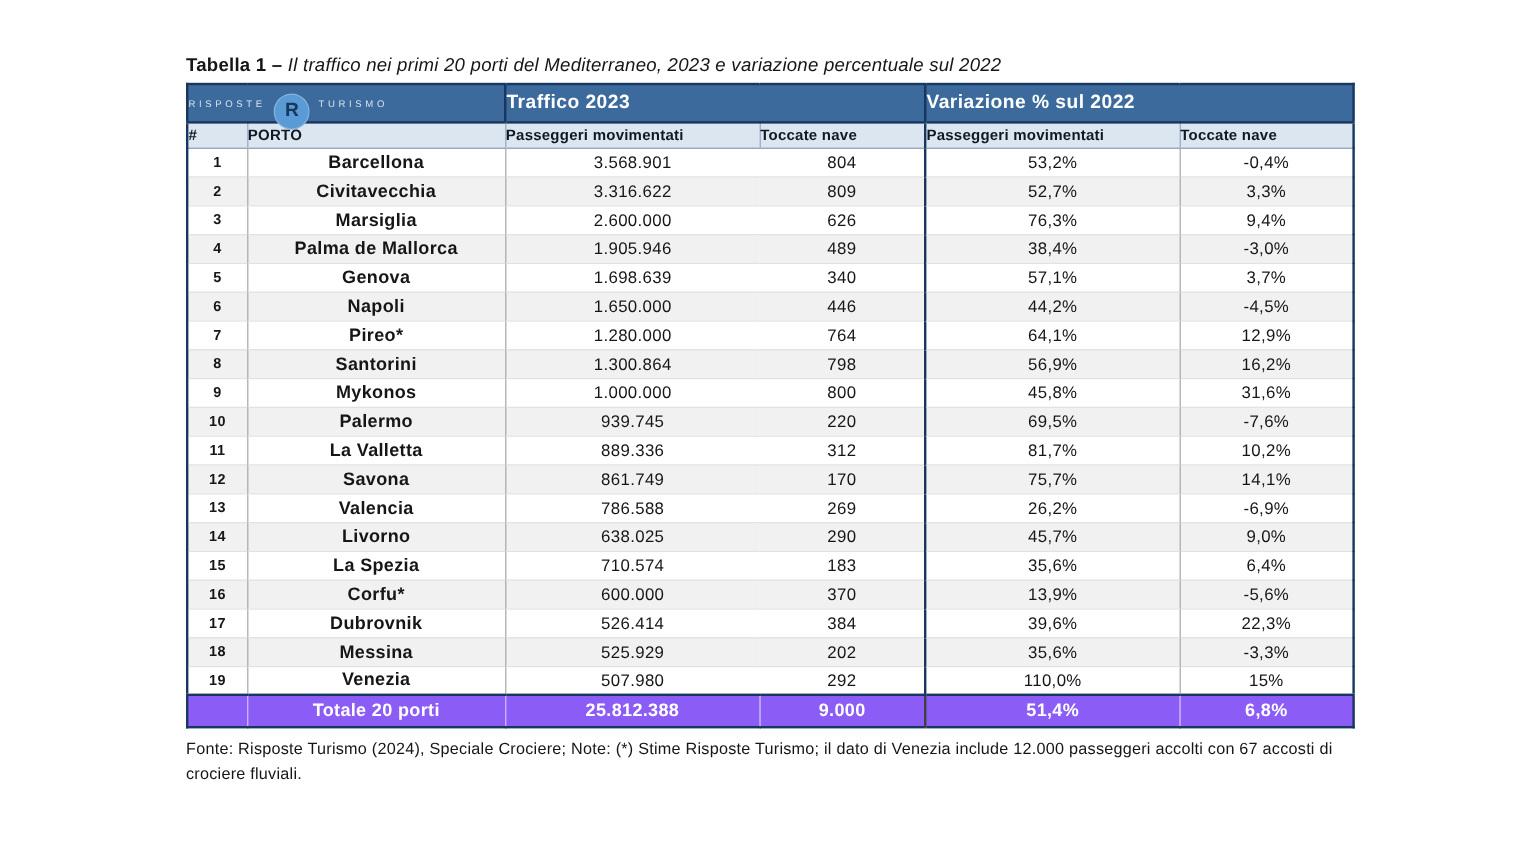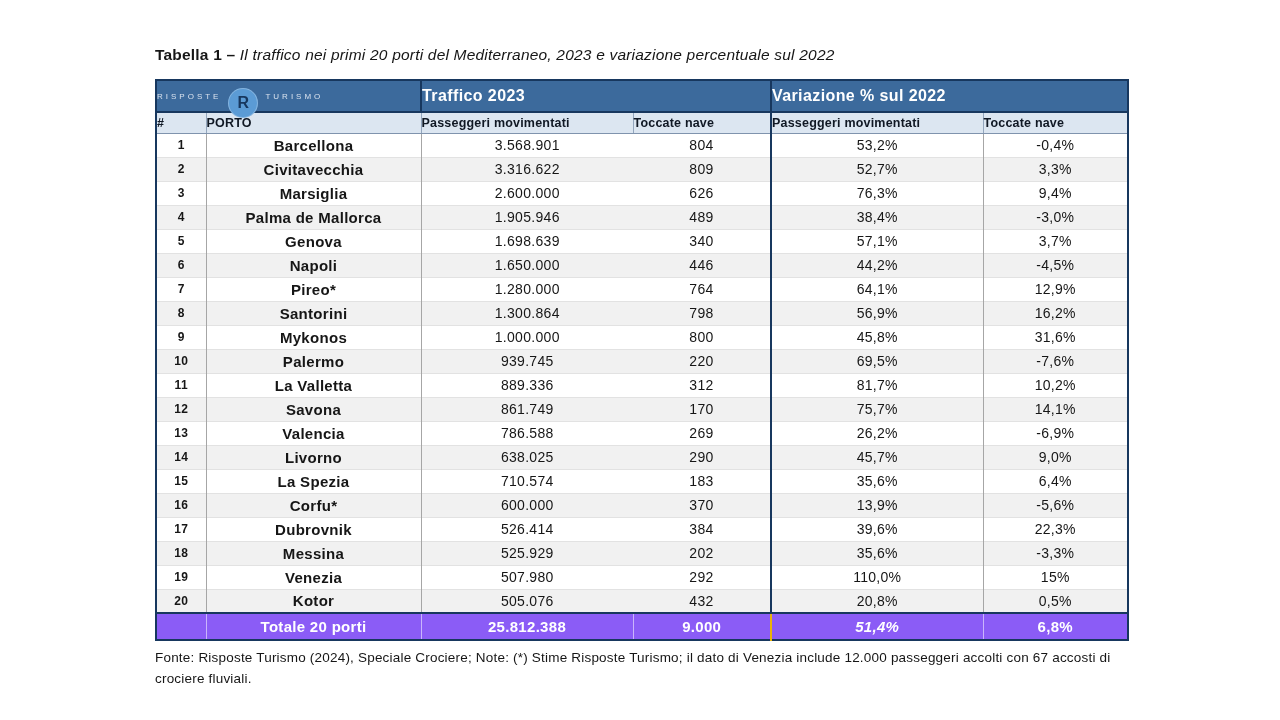"Tabella 1 – Il traffico" .caption { margin-bottom: 15px -> 5px }
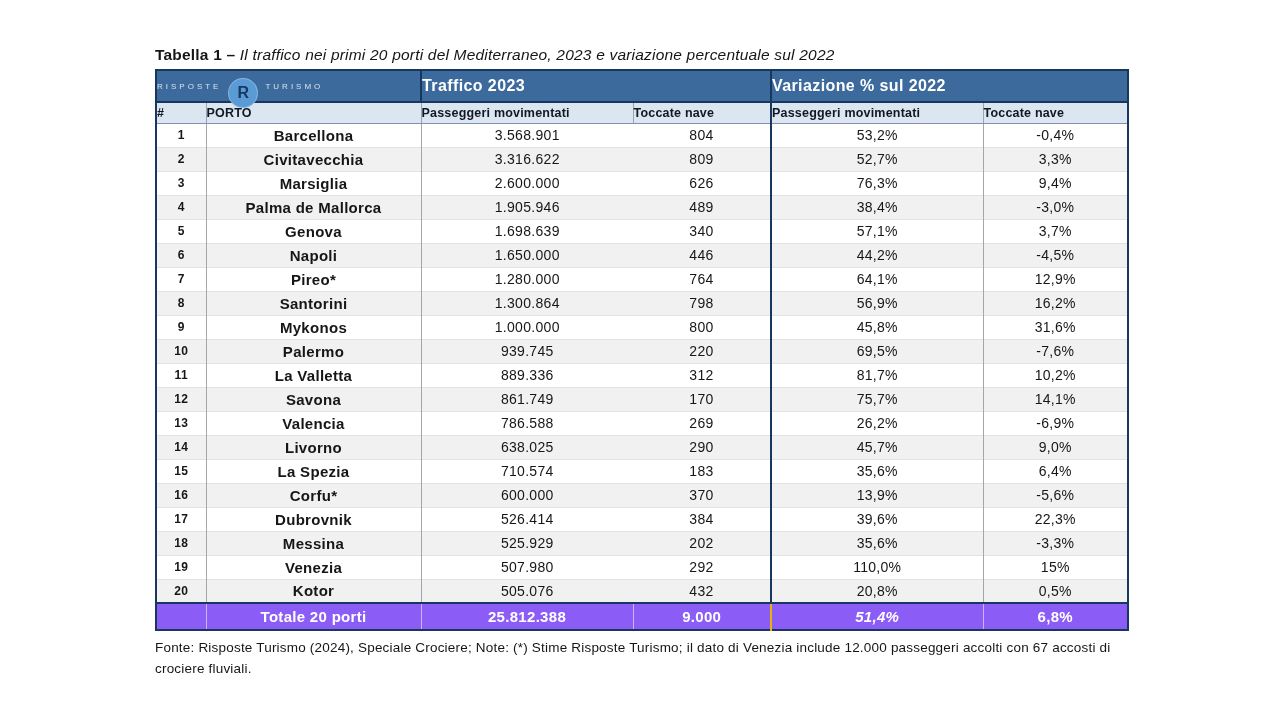"20" tr { html: <tr> <td>20</td> <td>Kotor</td> <td>505.076</td> <td>432</td> <td>20,8%</td> <td>0,5%</td> </tr> -> none }
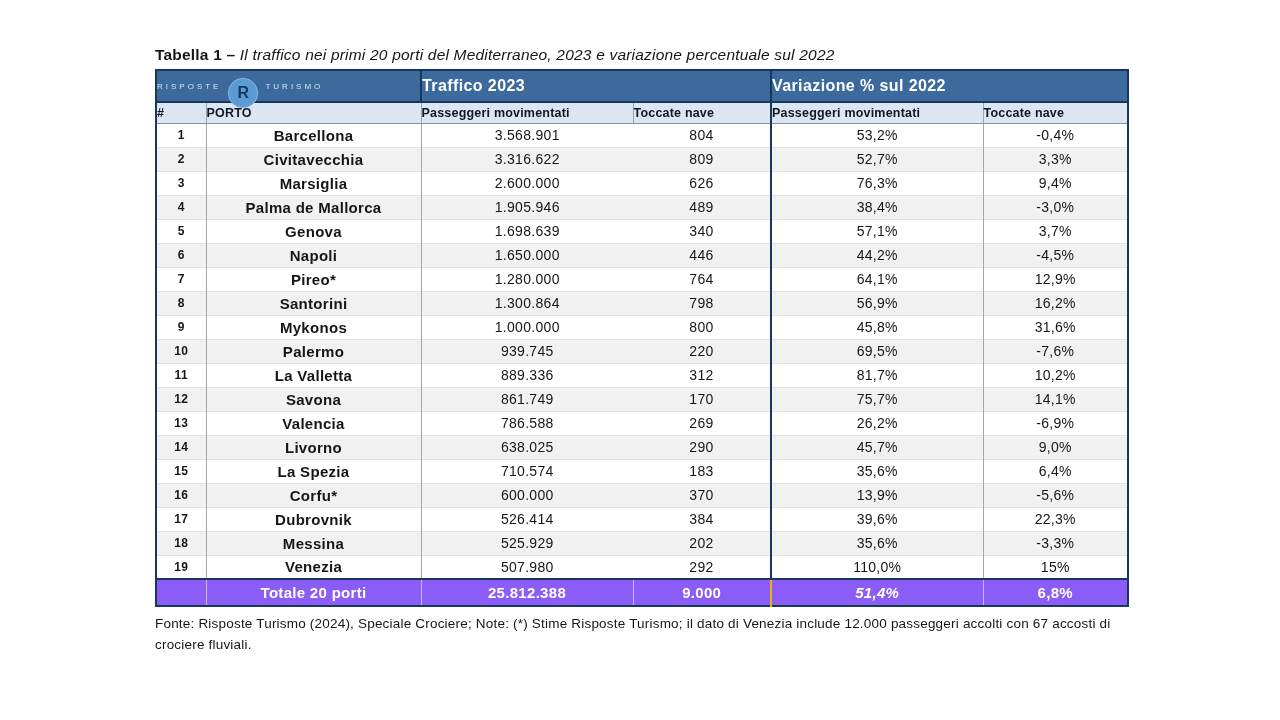"51,4%" tfoot td:nth-child(5) { border-left: 2px solid #eab308 -> 2px solid #404040; font-style: italic -> none }
